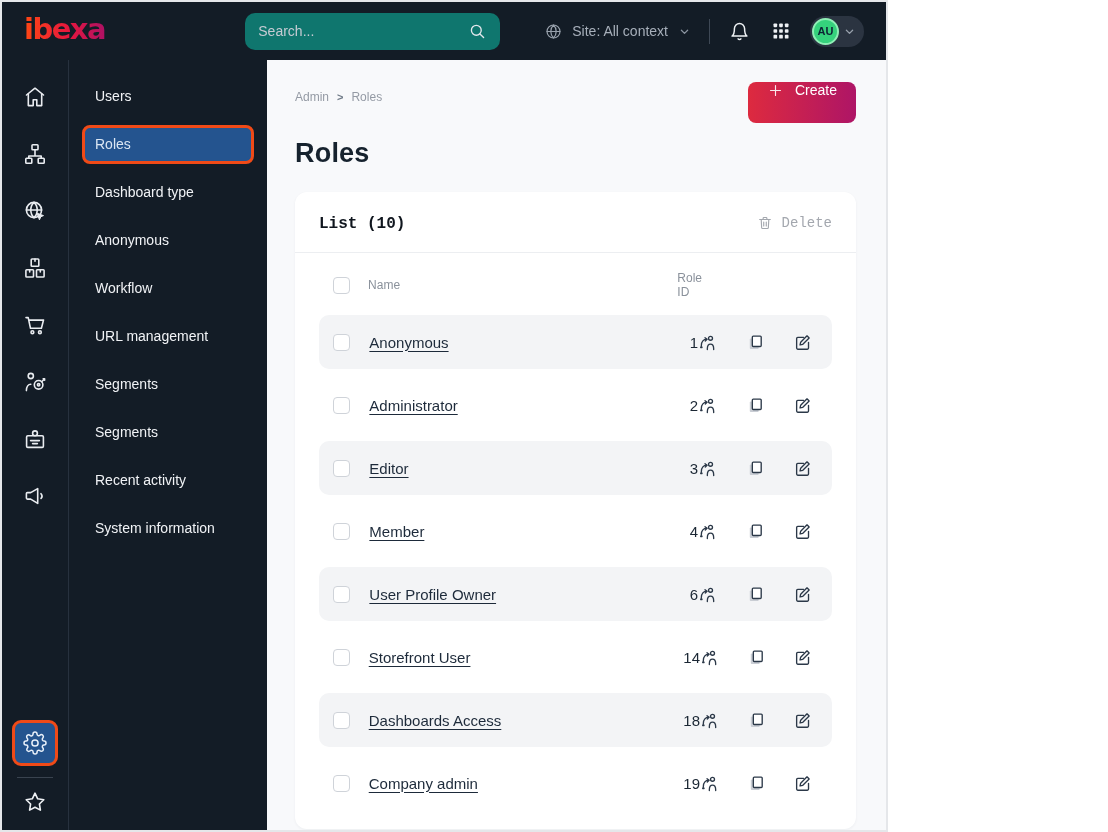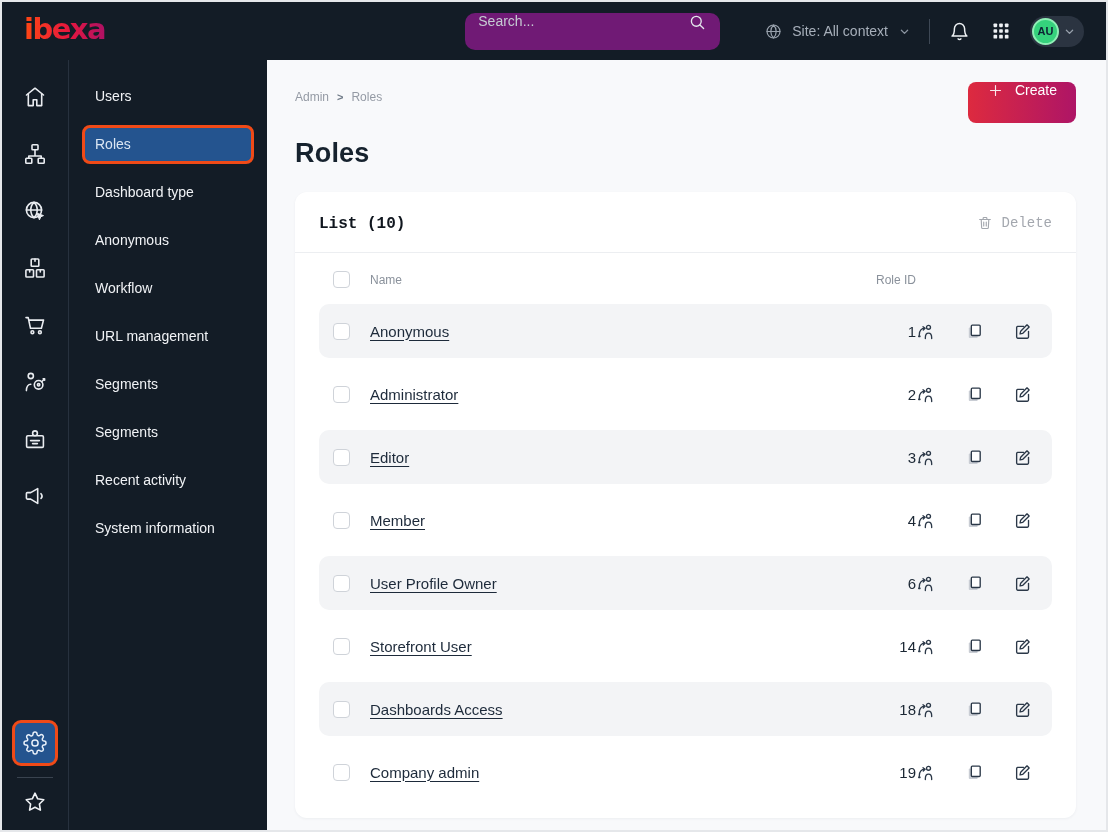"ibexa" .frame { width: 1108px -> 888px }
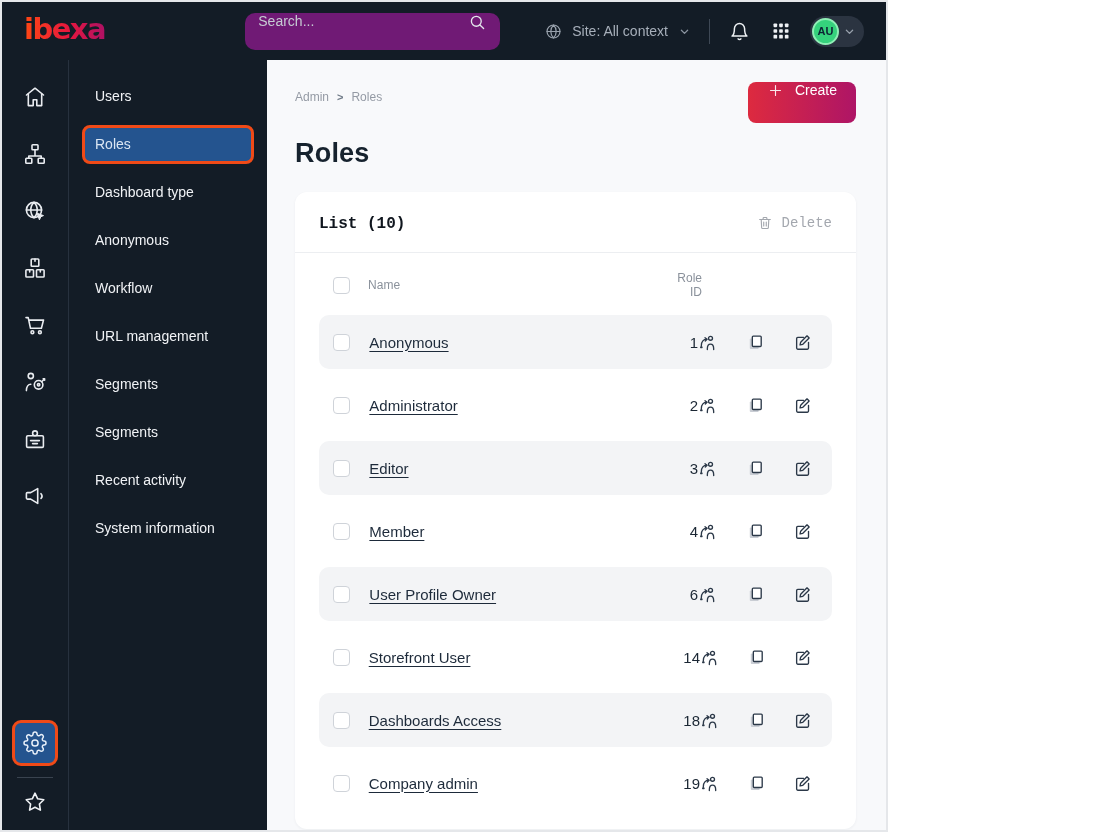"Search..." .search { align-items: flex-start -> center; background: #701a75 -> #0f766e }
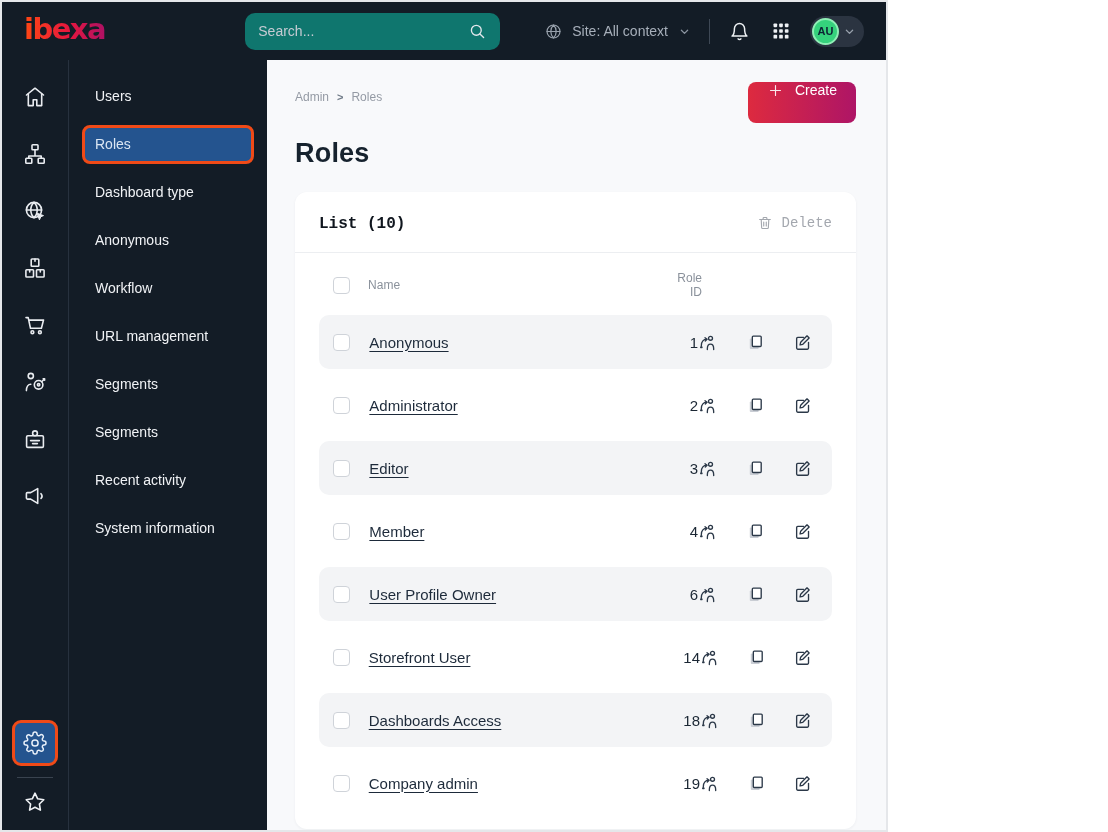"Role ID" .c-id { text-align: right -> none }
